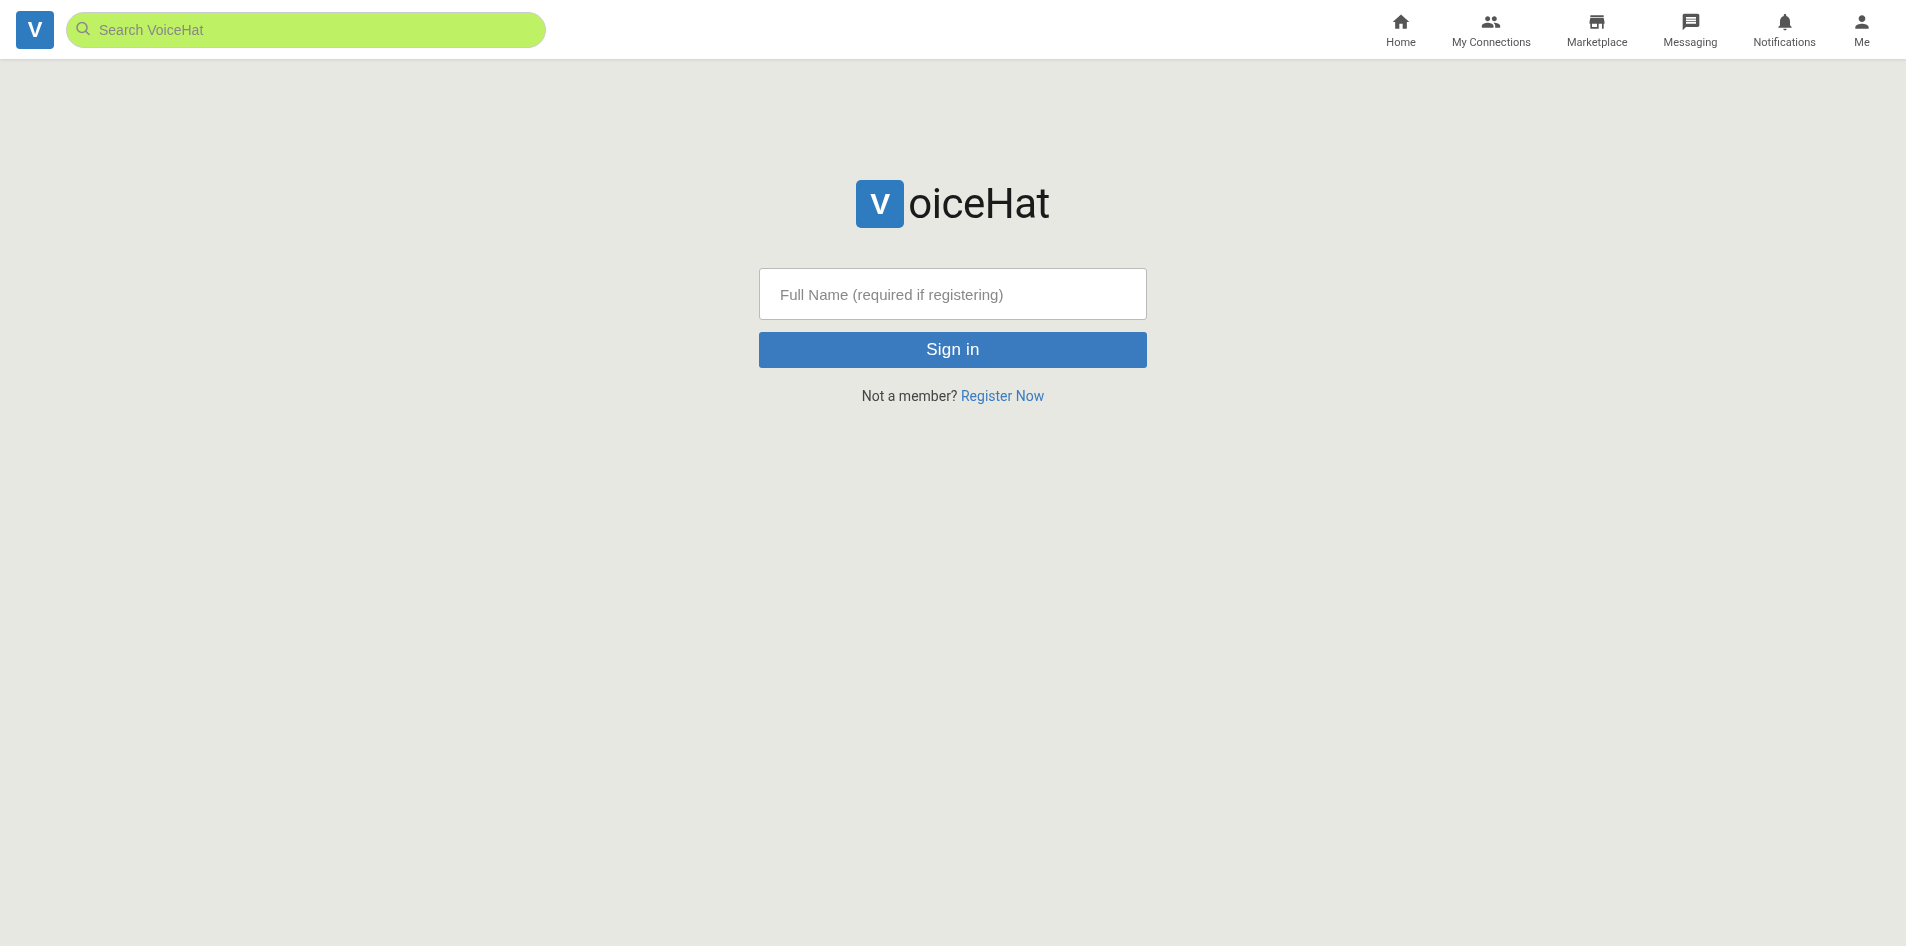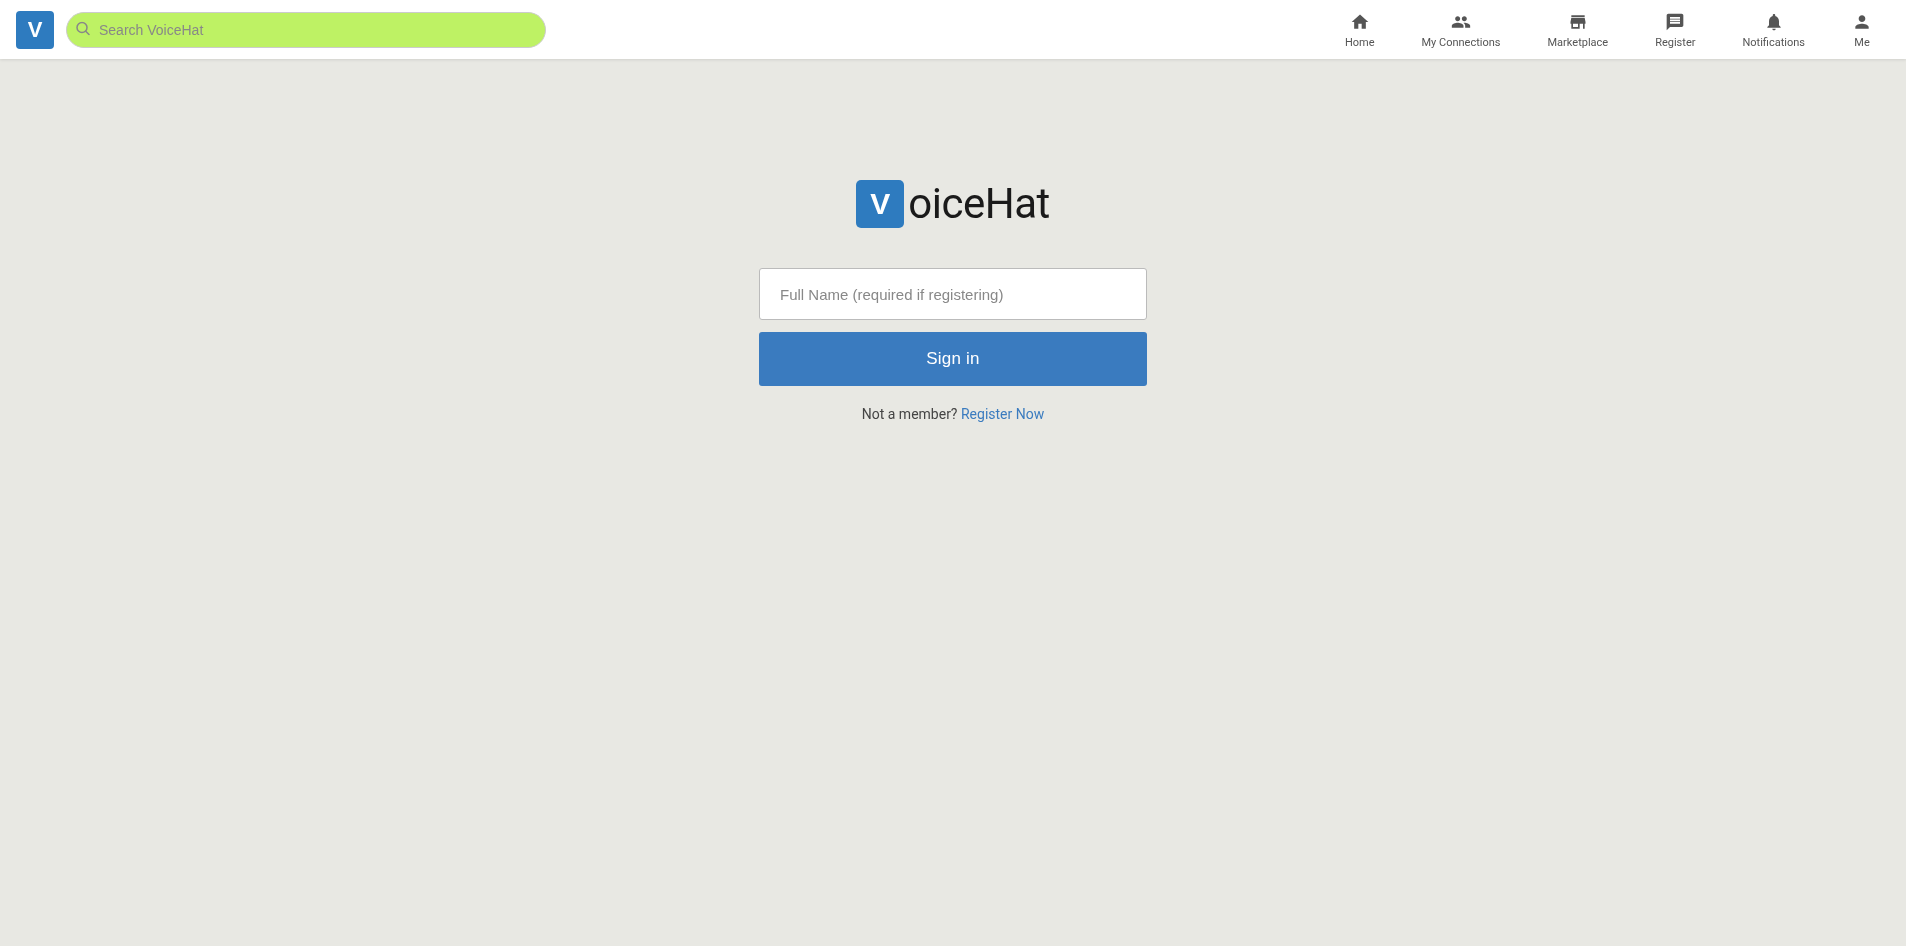"Home" .nav { gap: 11px -> 0 }
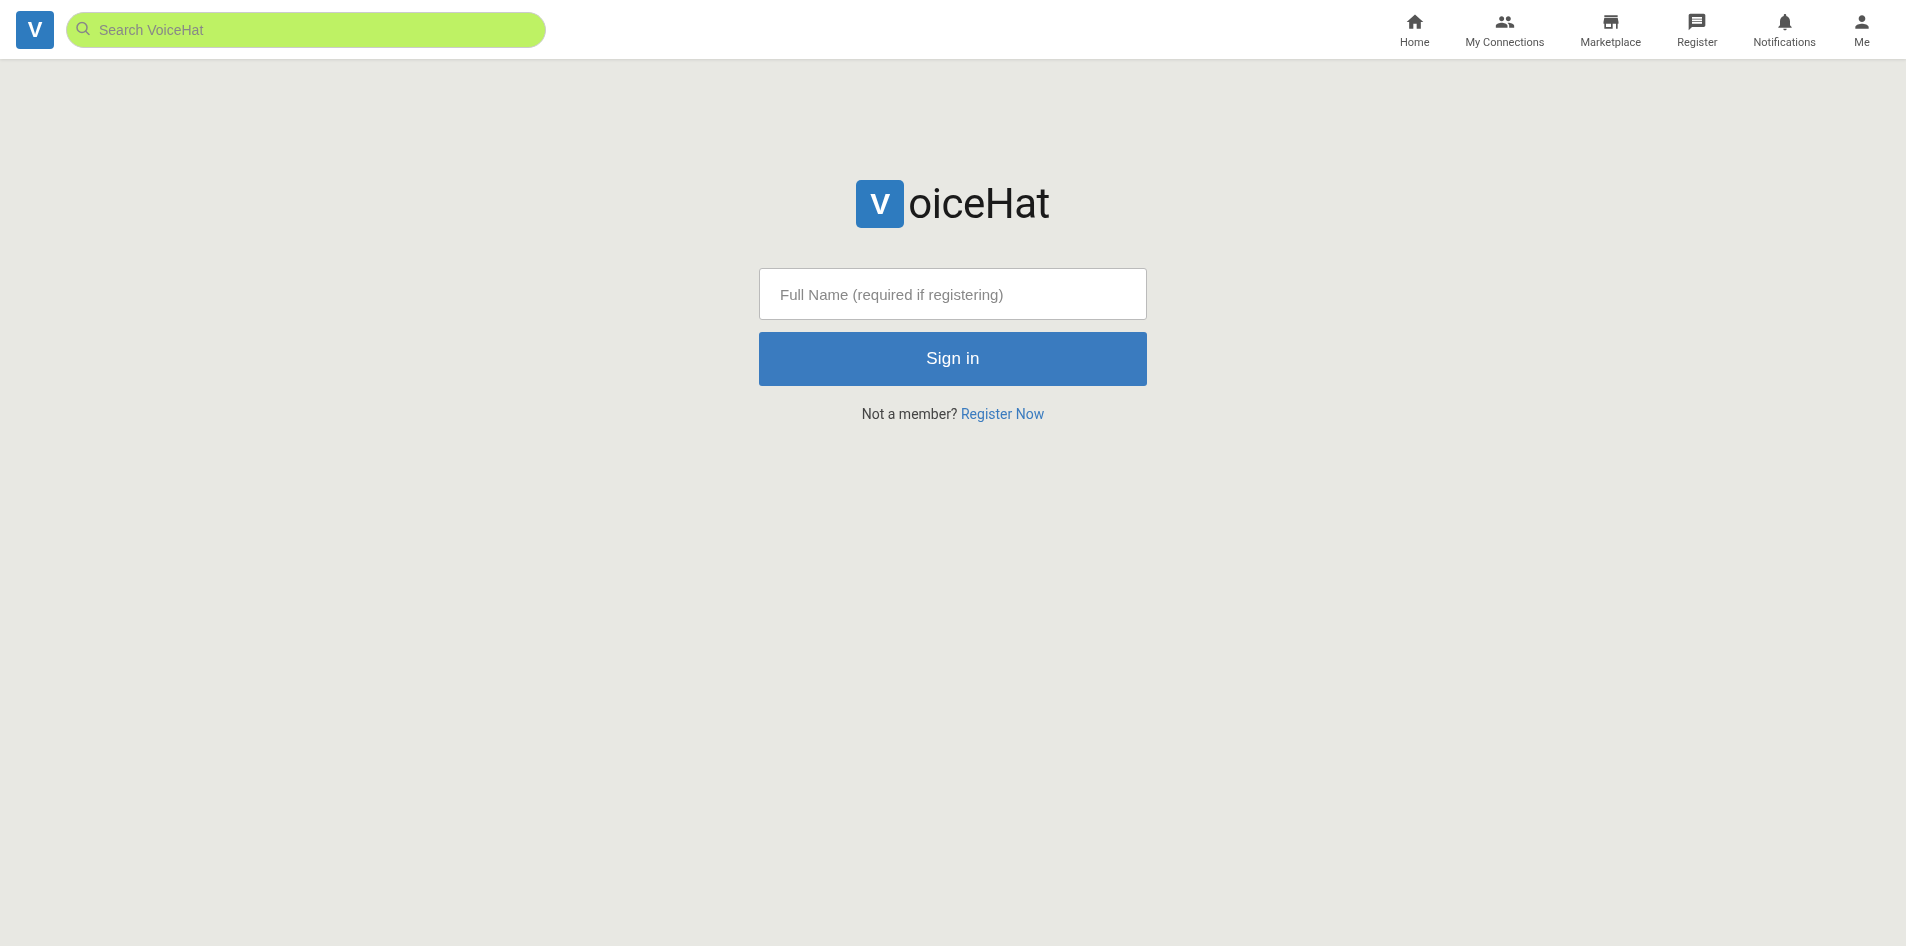"Register" span.nav-label { text: Register -> Messaging }
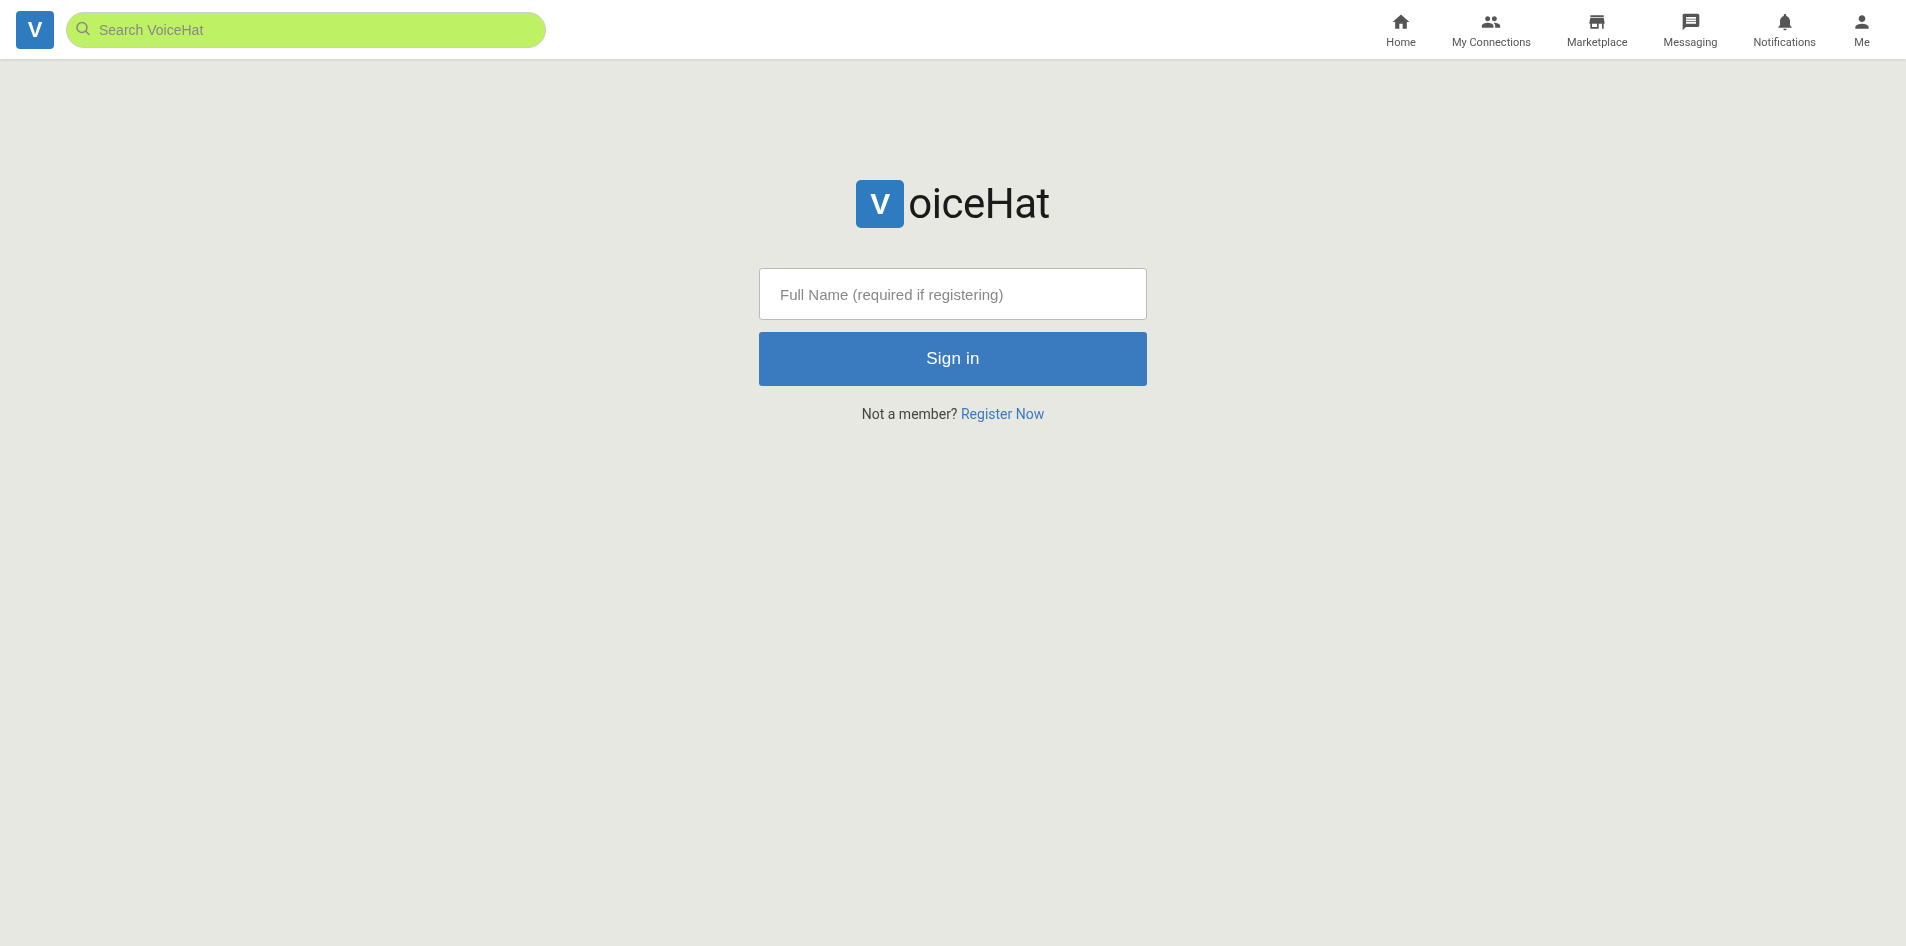"Sign in" .signin-btn { height: 54px -> 36px }
